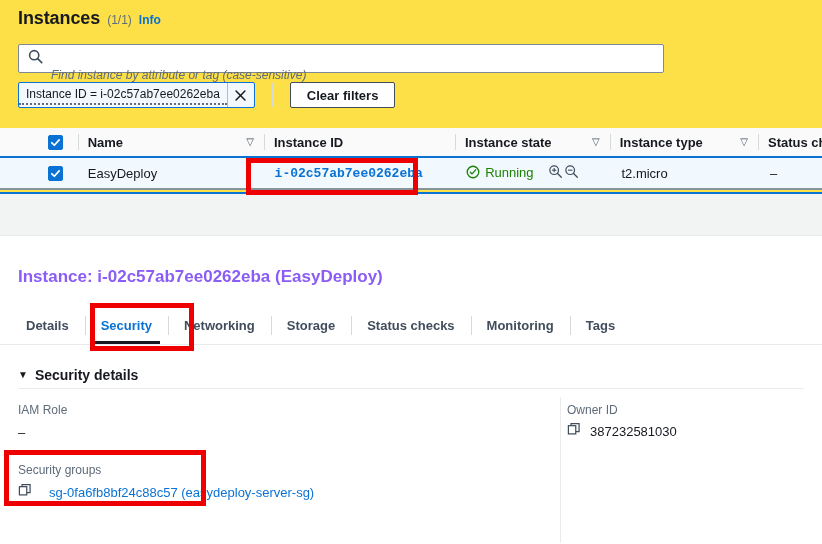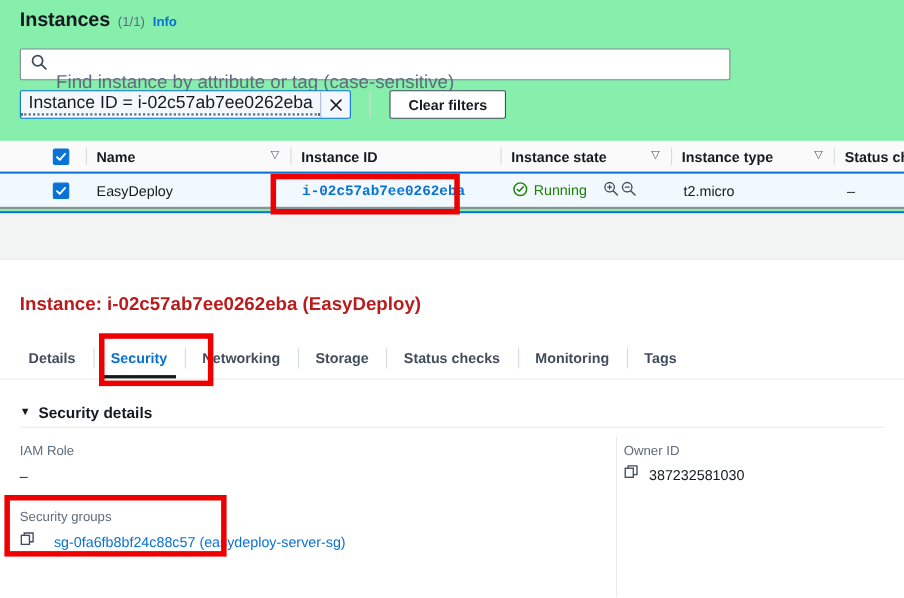"Instances" .instances-panel { background: #86efac -> #fde047 }
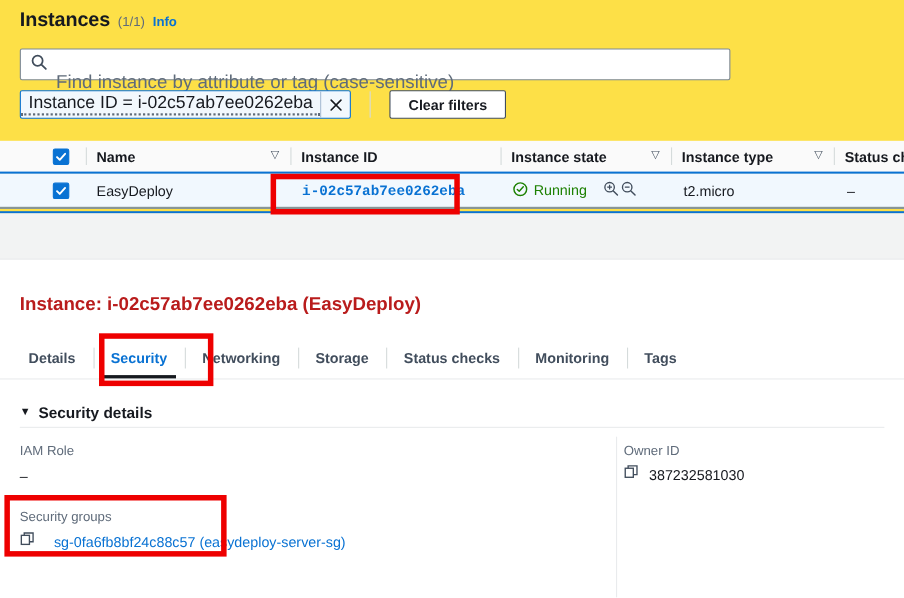"Find instance by attribute or" .search-placeholder { font-size: 17px -> 12px; font-style: none -> italic }
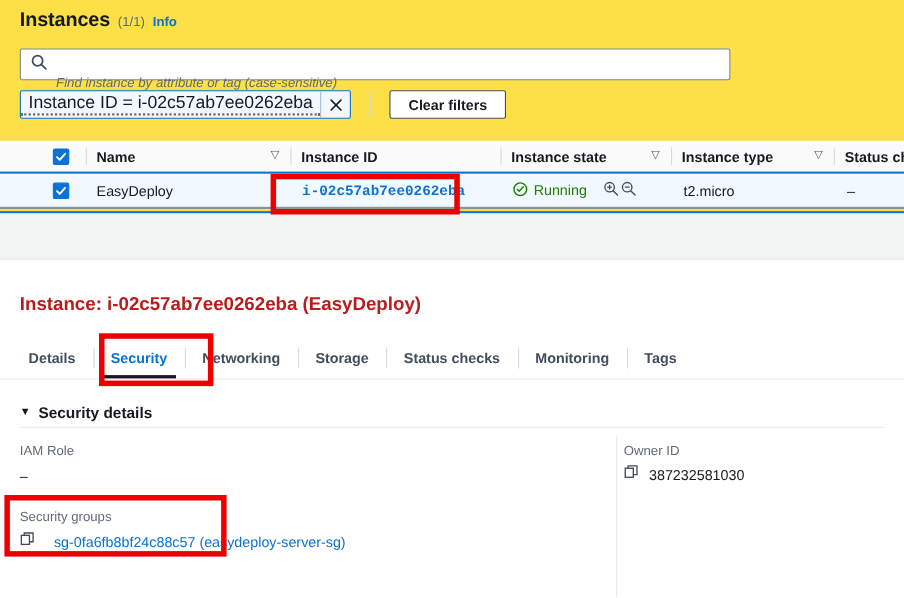"Instance ID = i-02c57ab7ee0262eba" .filter-token-text { font-size: 16px -> 12px }
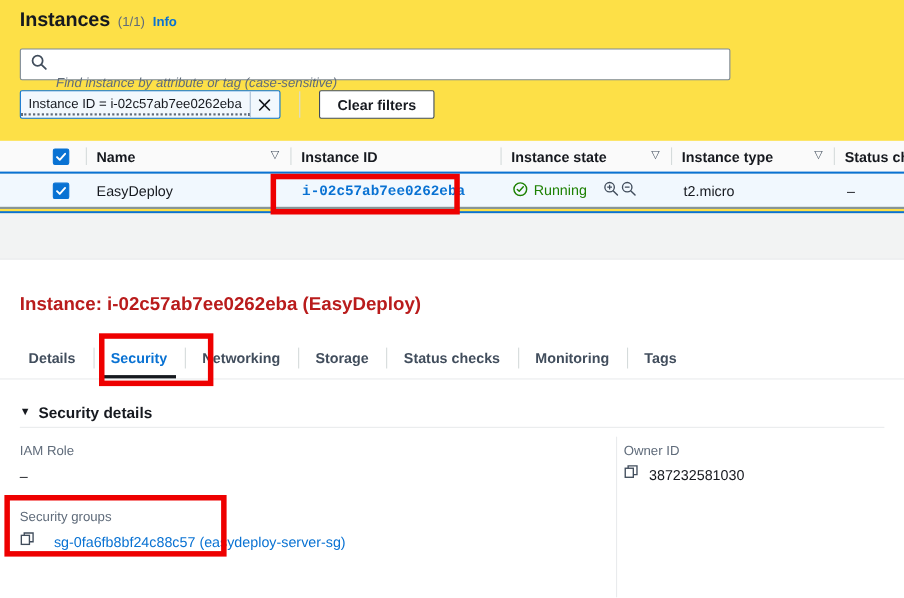"Instance: i-02c57ab7ee0262eba" .detail-title { color: #b91c1c -> #8b5cf6 }
